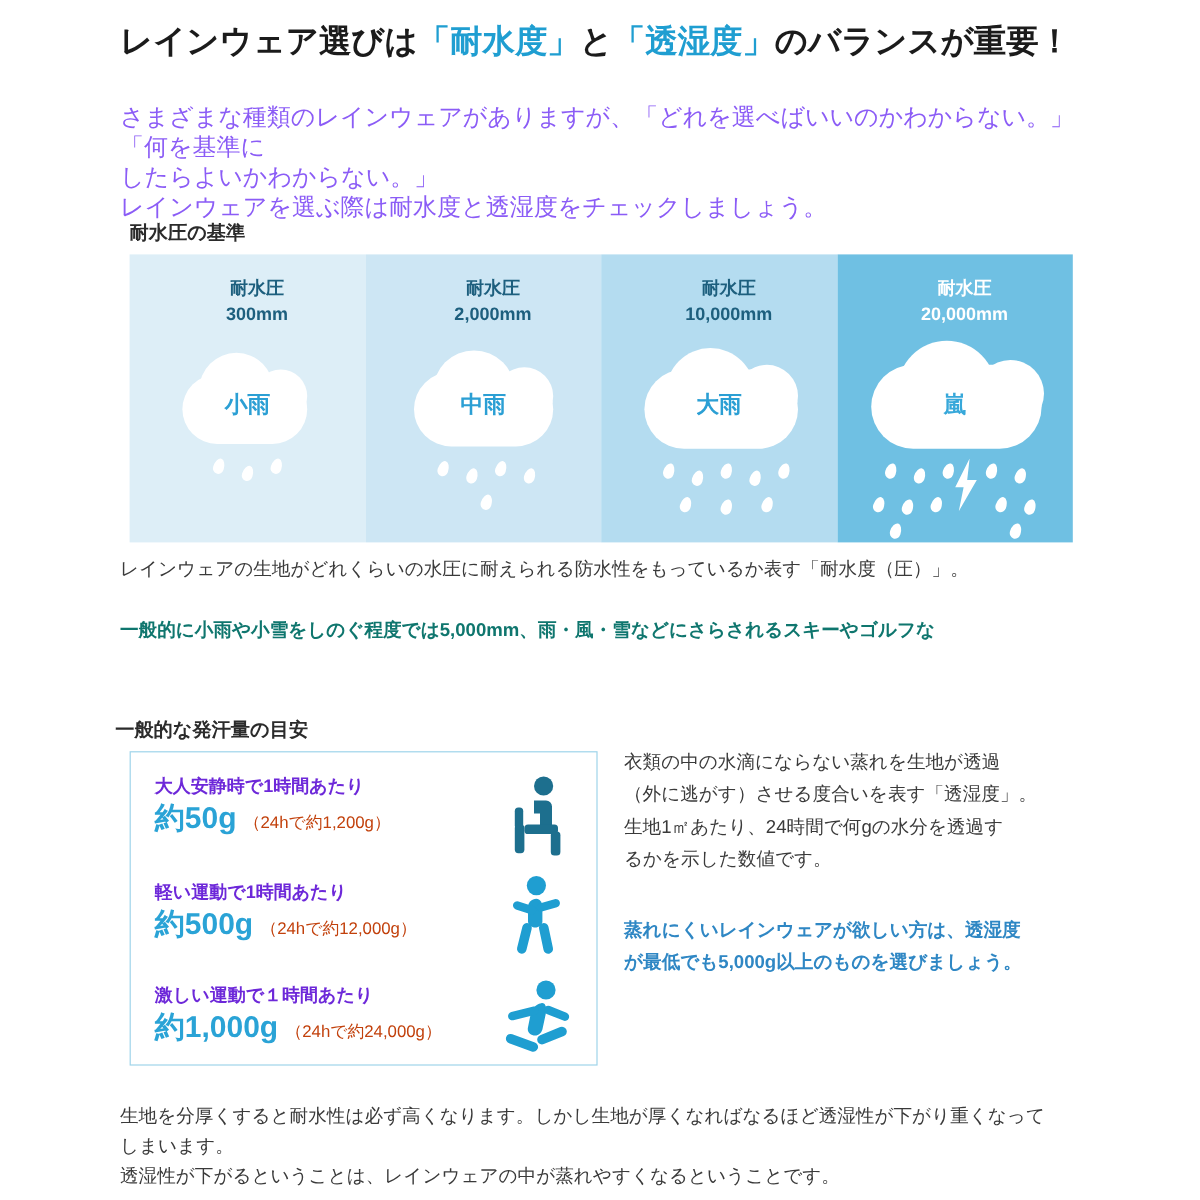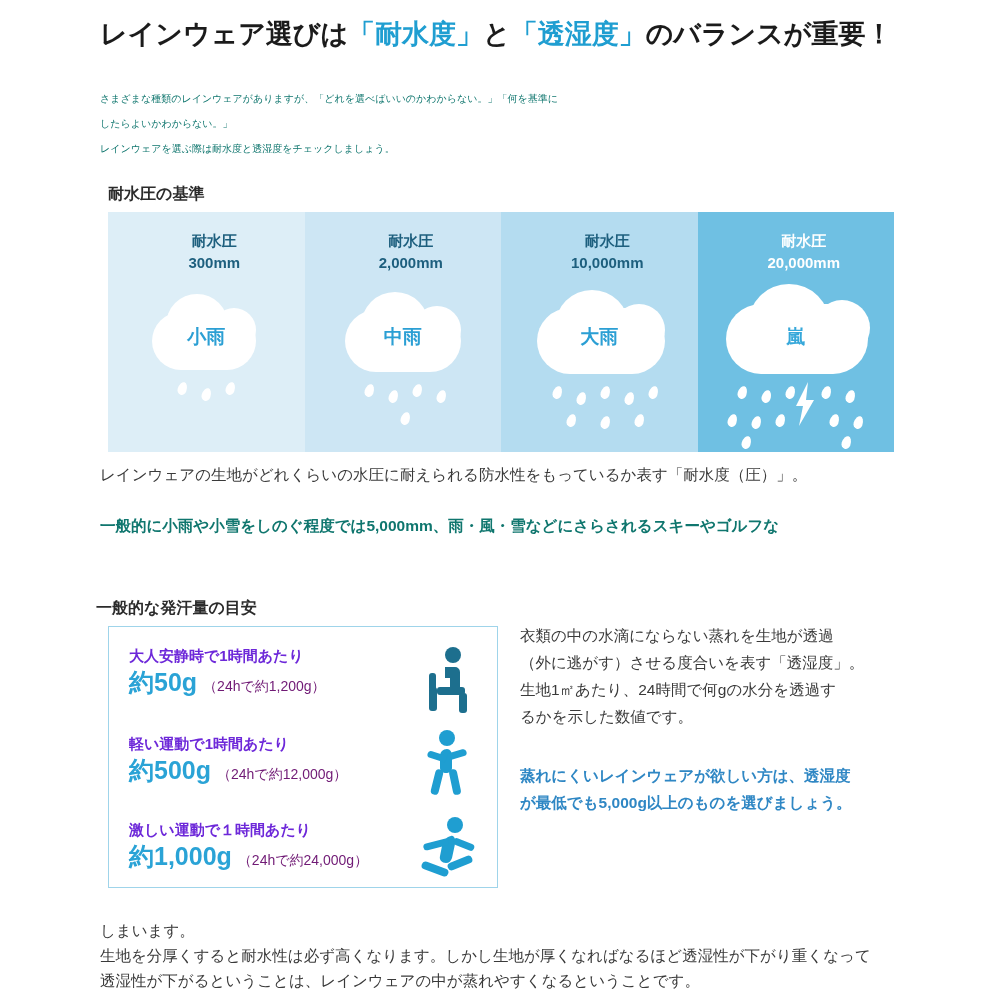"さまざまな種類のレインウェアがありますが、「どれを選べばいいのかわからない。」「" .intro { color: #0f766e -> #8b5cf6; font-size: 10px -> 20px }
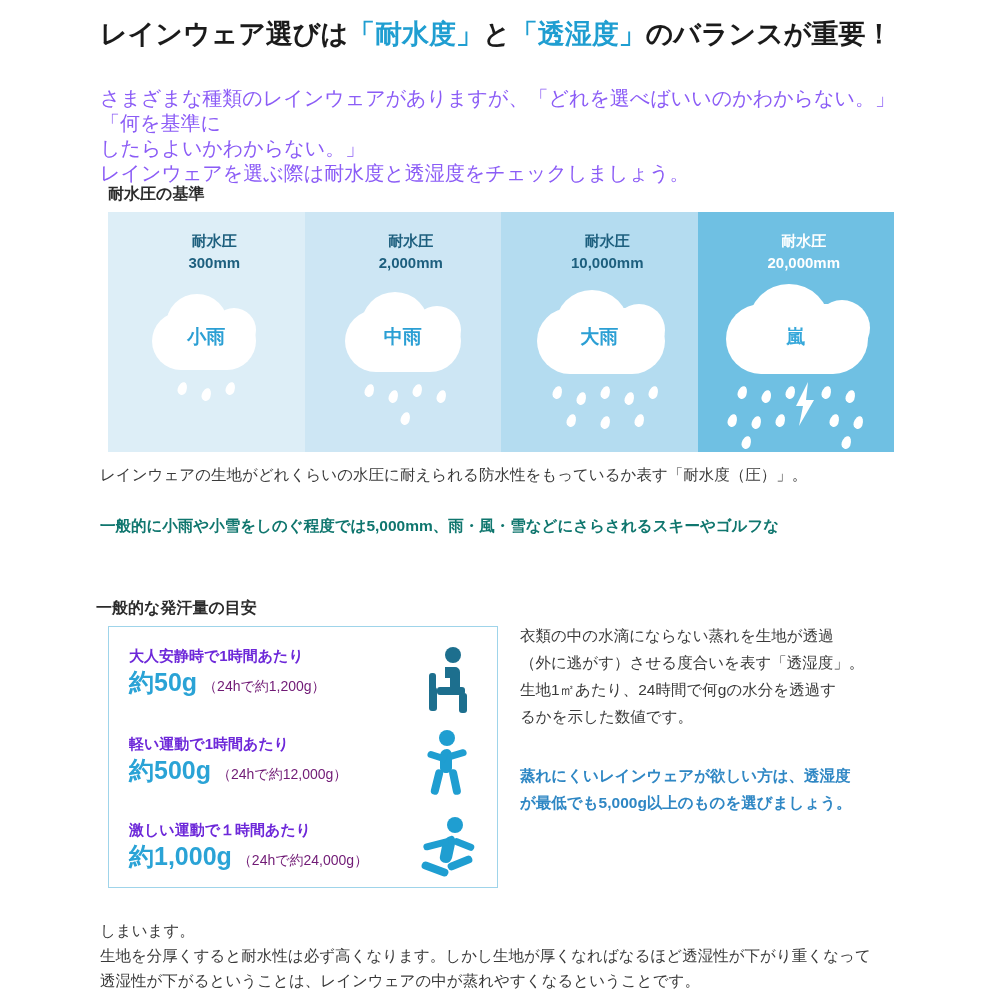"（24hで約1,200g）" .sweat-row .paren { color: #701a75 -> #c2410c }
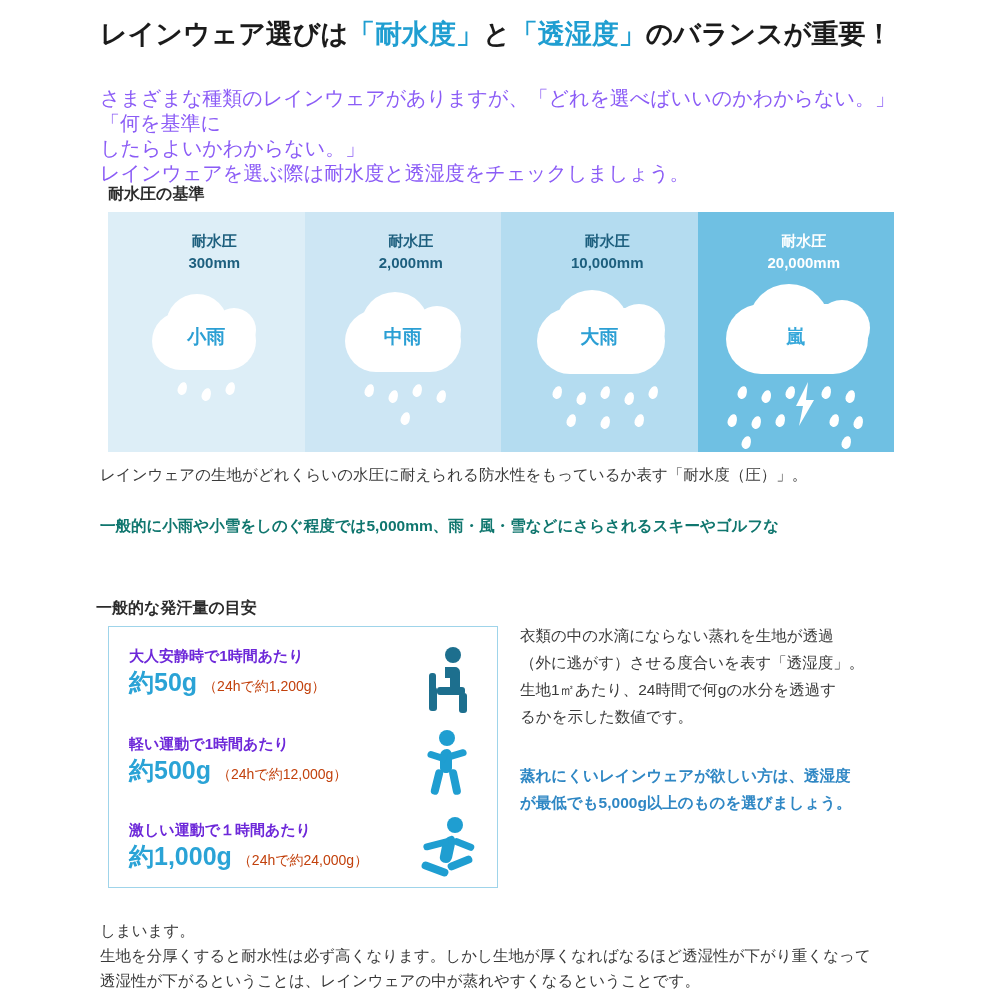"しまいます。" div { order: before "生地を分厚くすると耐水性は必ず高くなります。しかし生地が厚くなればなるほど透湿性" -> after "生地を分厚くすると耐水性は必ず高くなります。しかし生地が厚くなればなるほど透湿性" }
